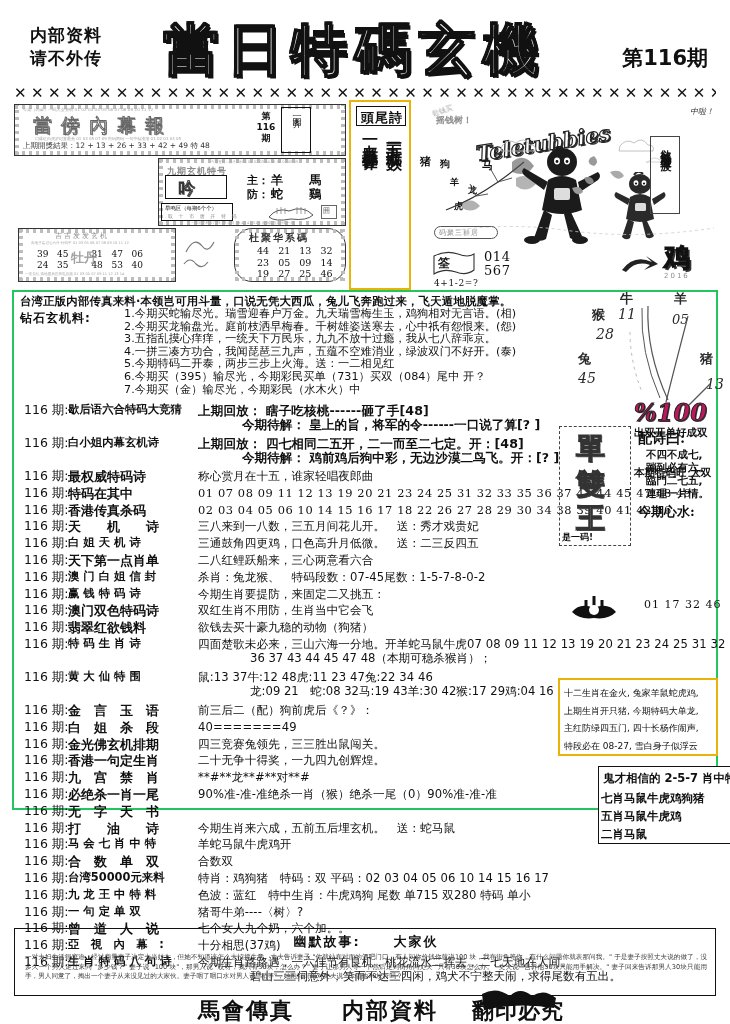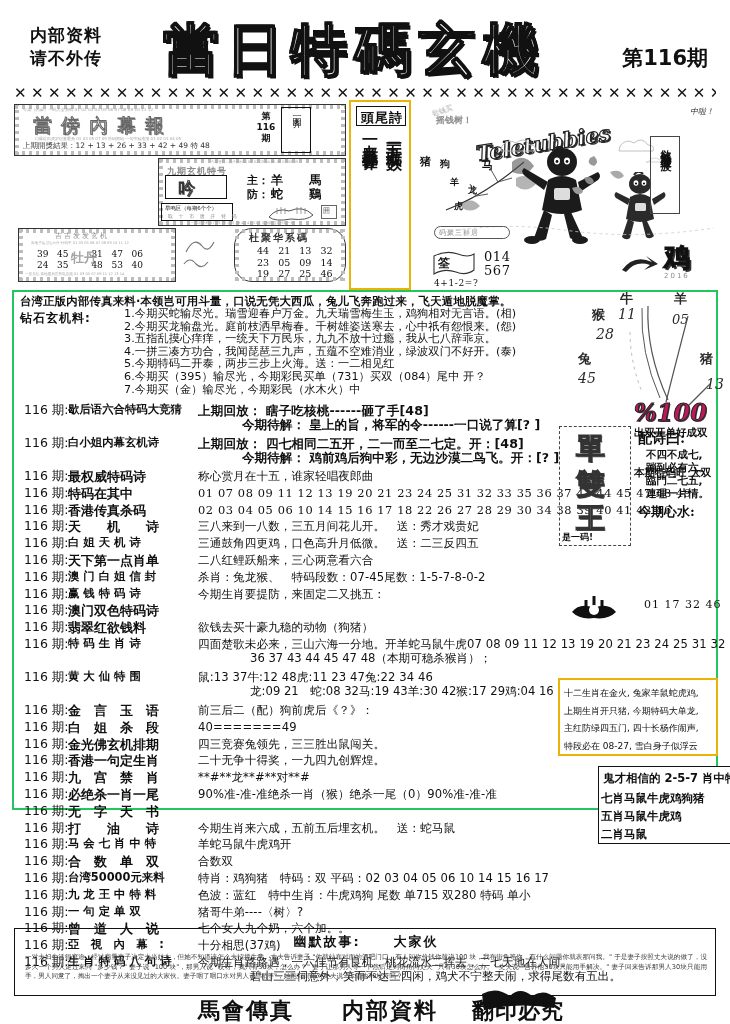"码聚三群居" div.bx { width: 76px -> 64px }
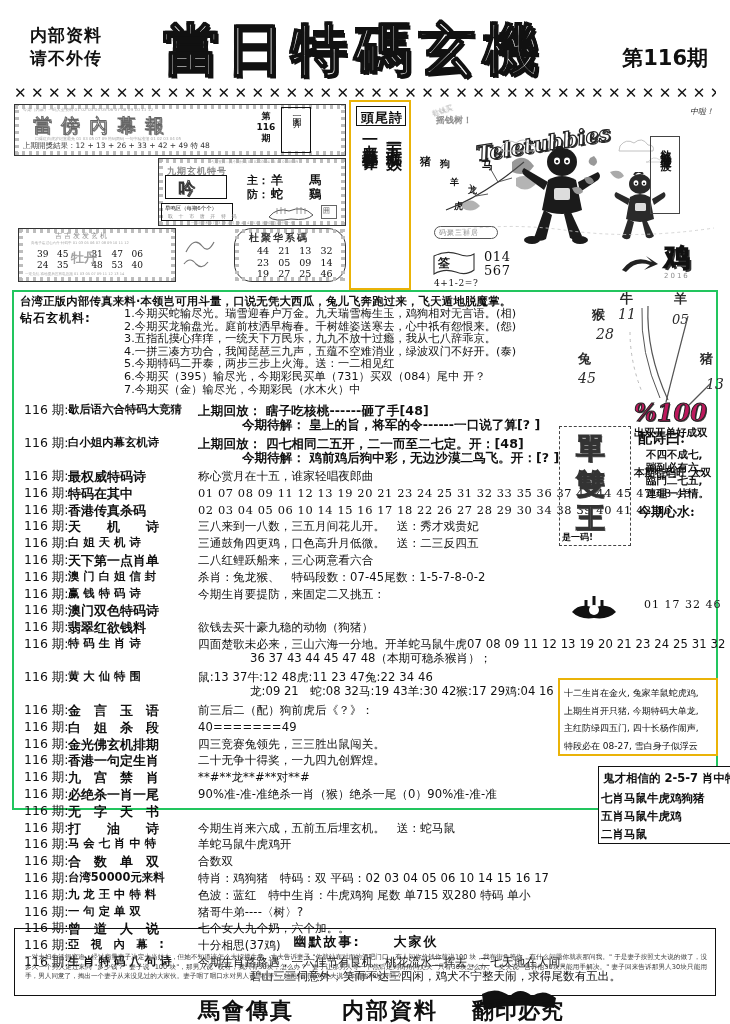"双红生肖不用防，生肖当中它会飞" div.r-val { html: none -> <div>双红生肖不用防，生肖当中它会飞</div> }
